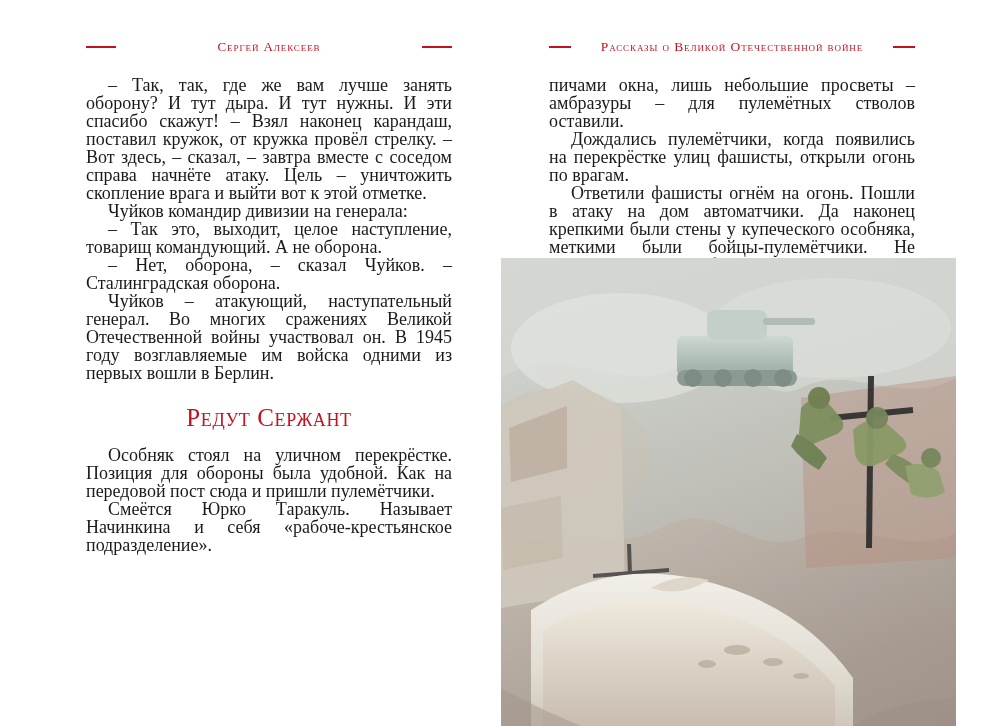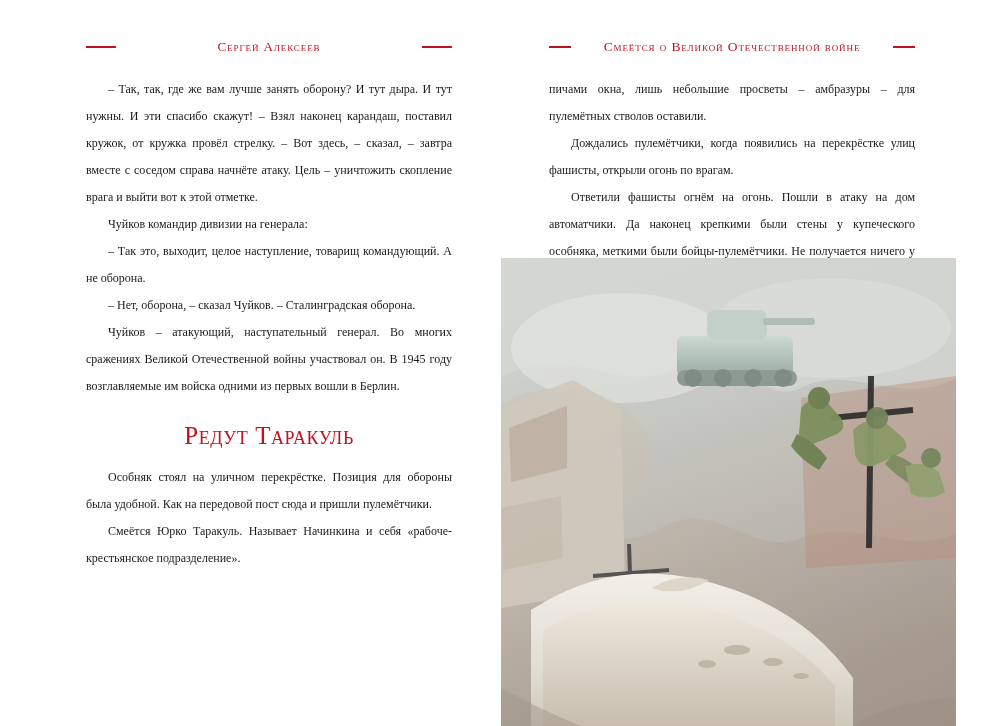"Смеётся о Великой Отечественной войне" div.runhead-text { text: Смеётся -> Рассказы }
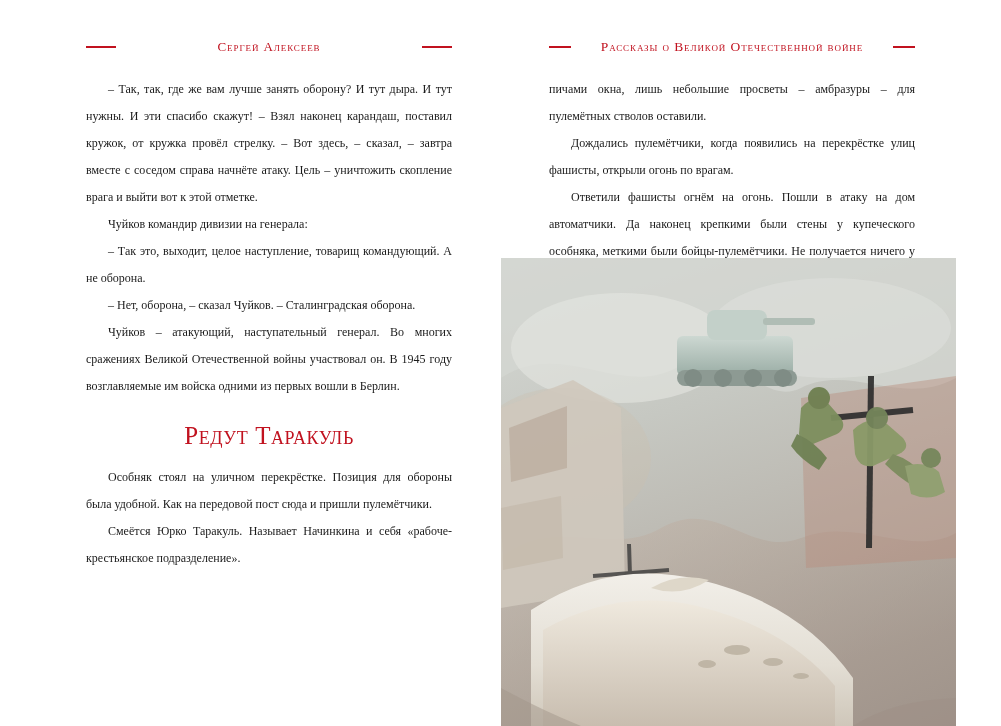"– Так, так, где же" .col { font-size: 12px -> 18px; line-height: 27px -> 18px }
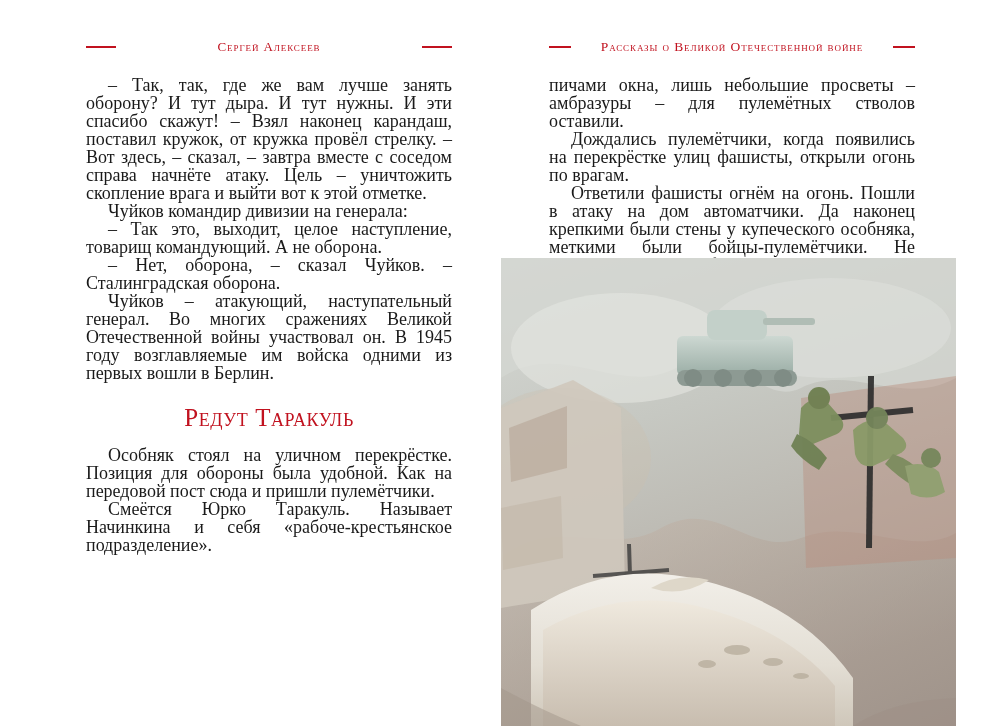"Редут Таракуль" h2.chapter-title { text: Таракуль -> Сержант }
